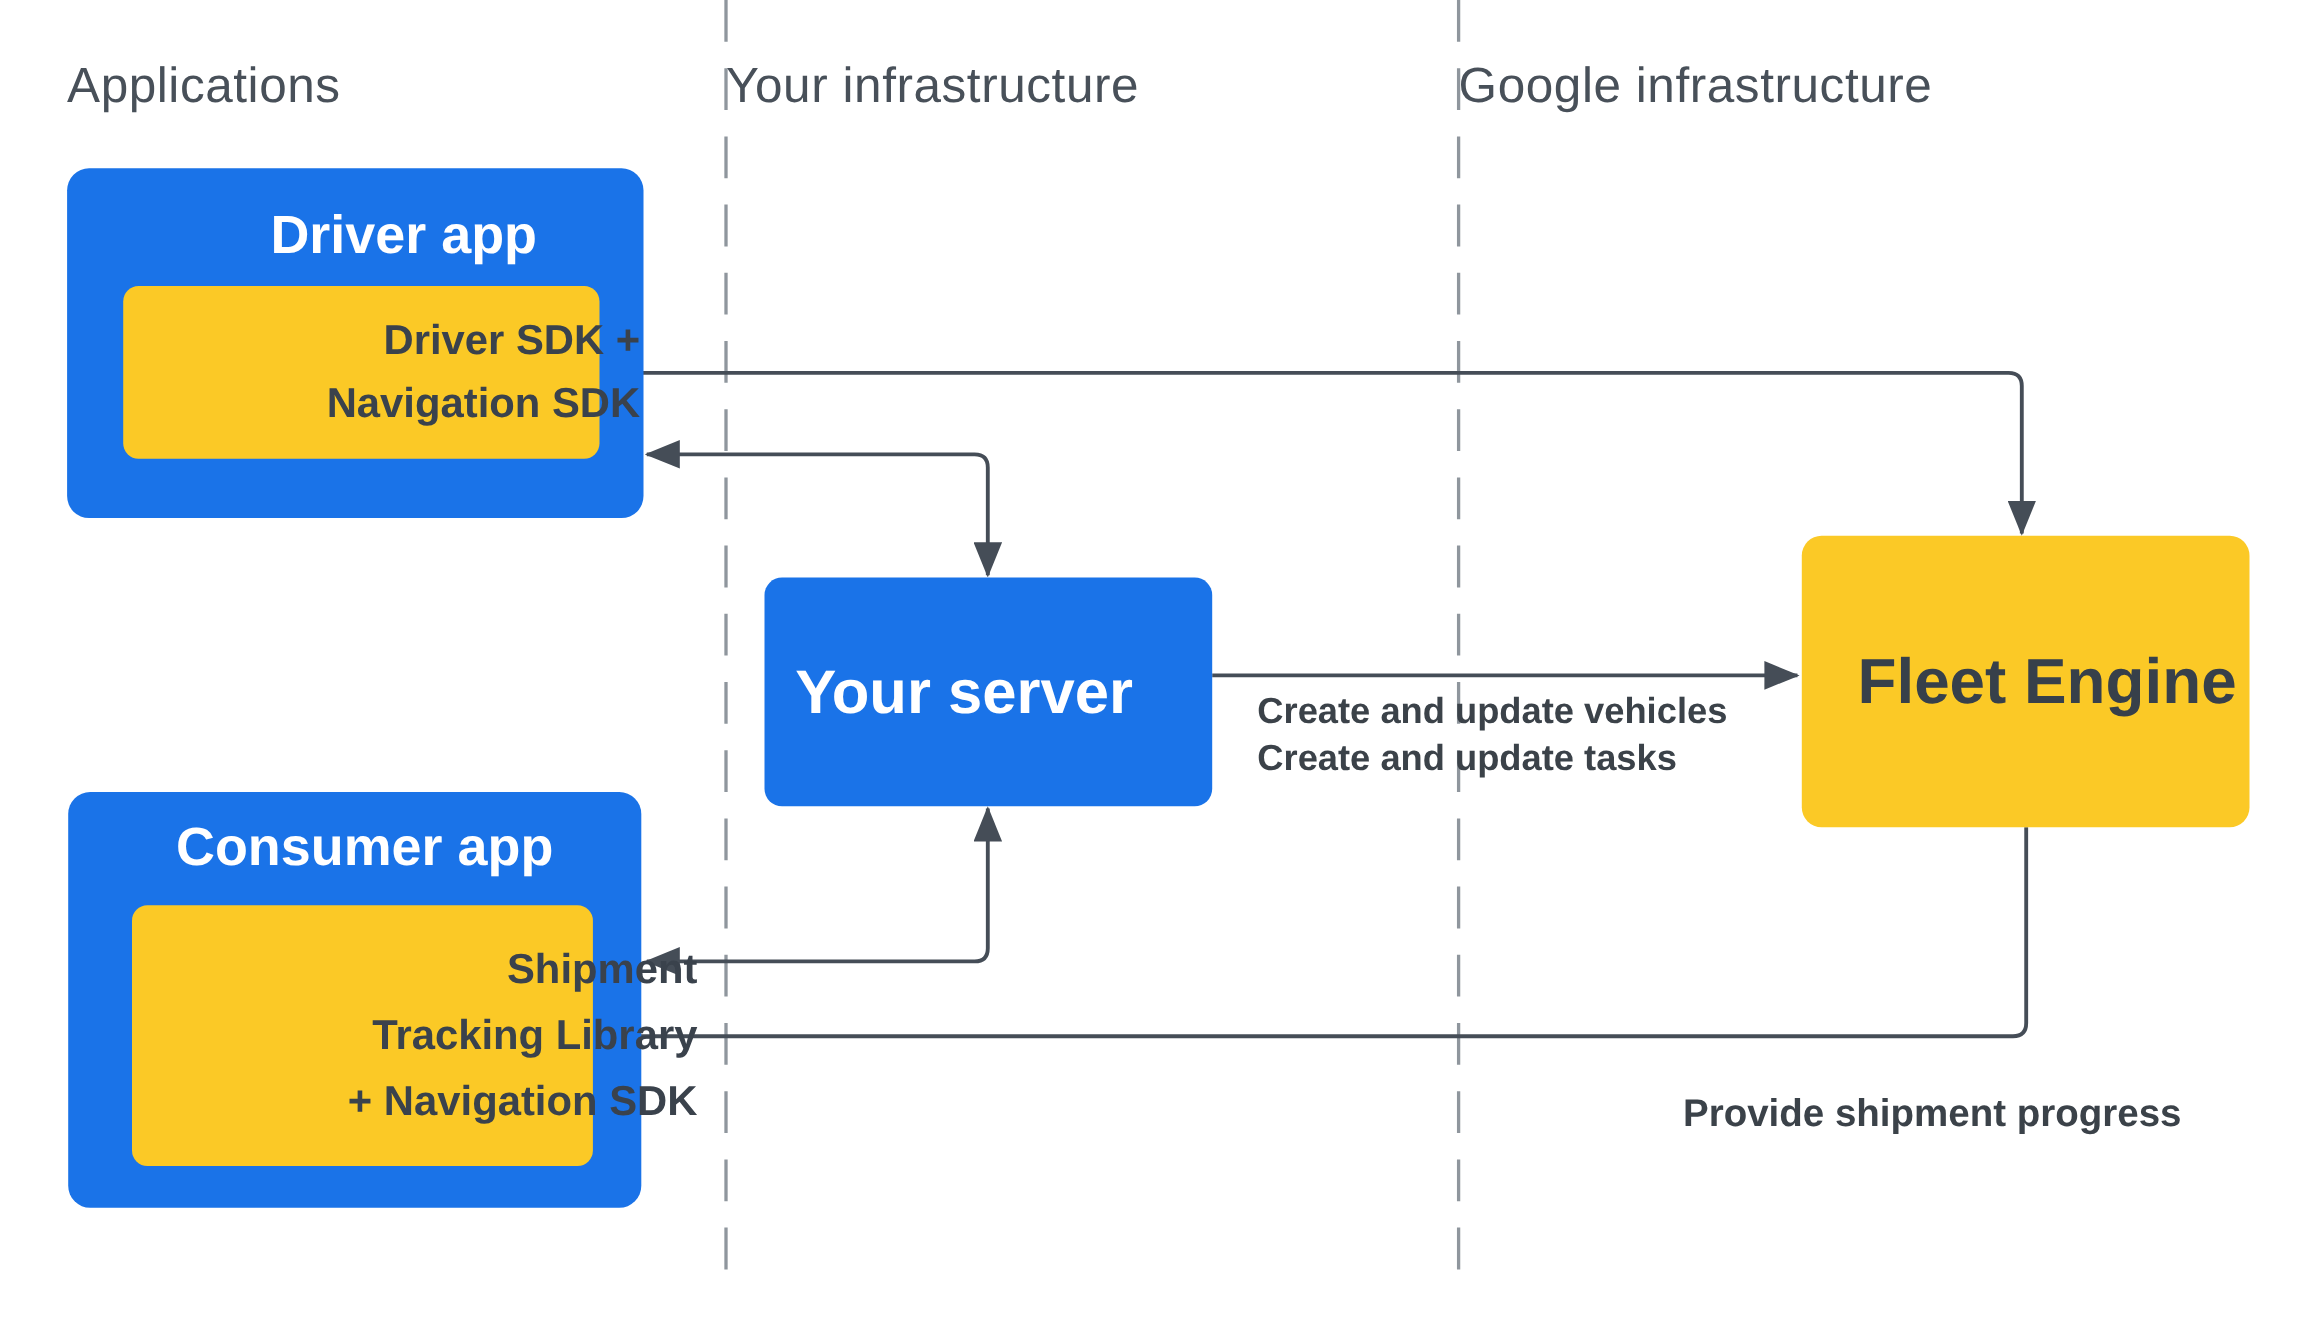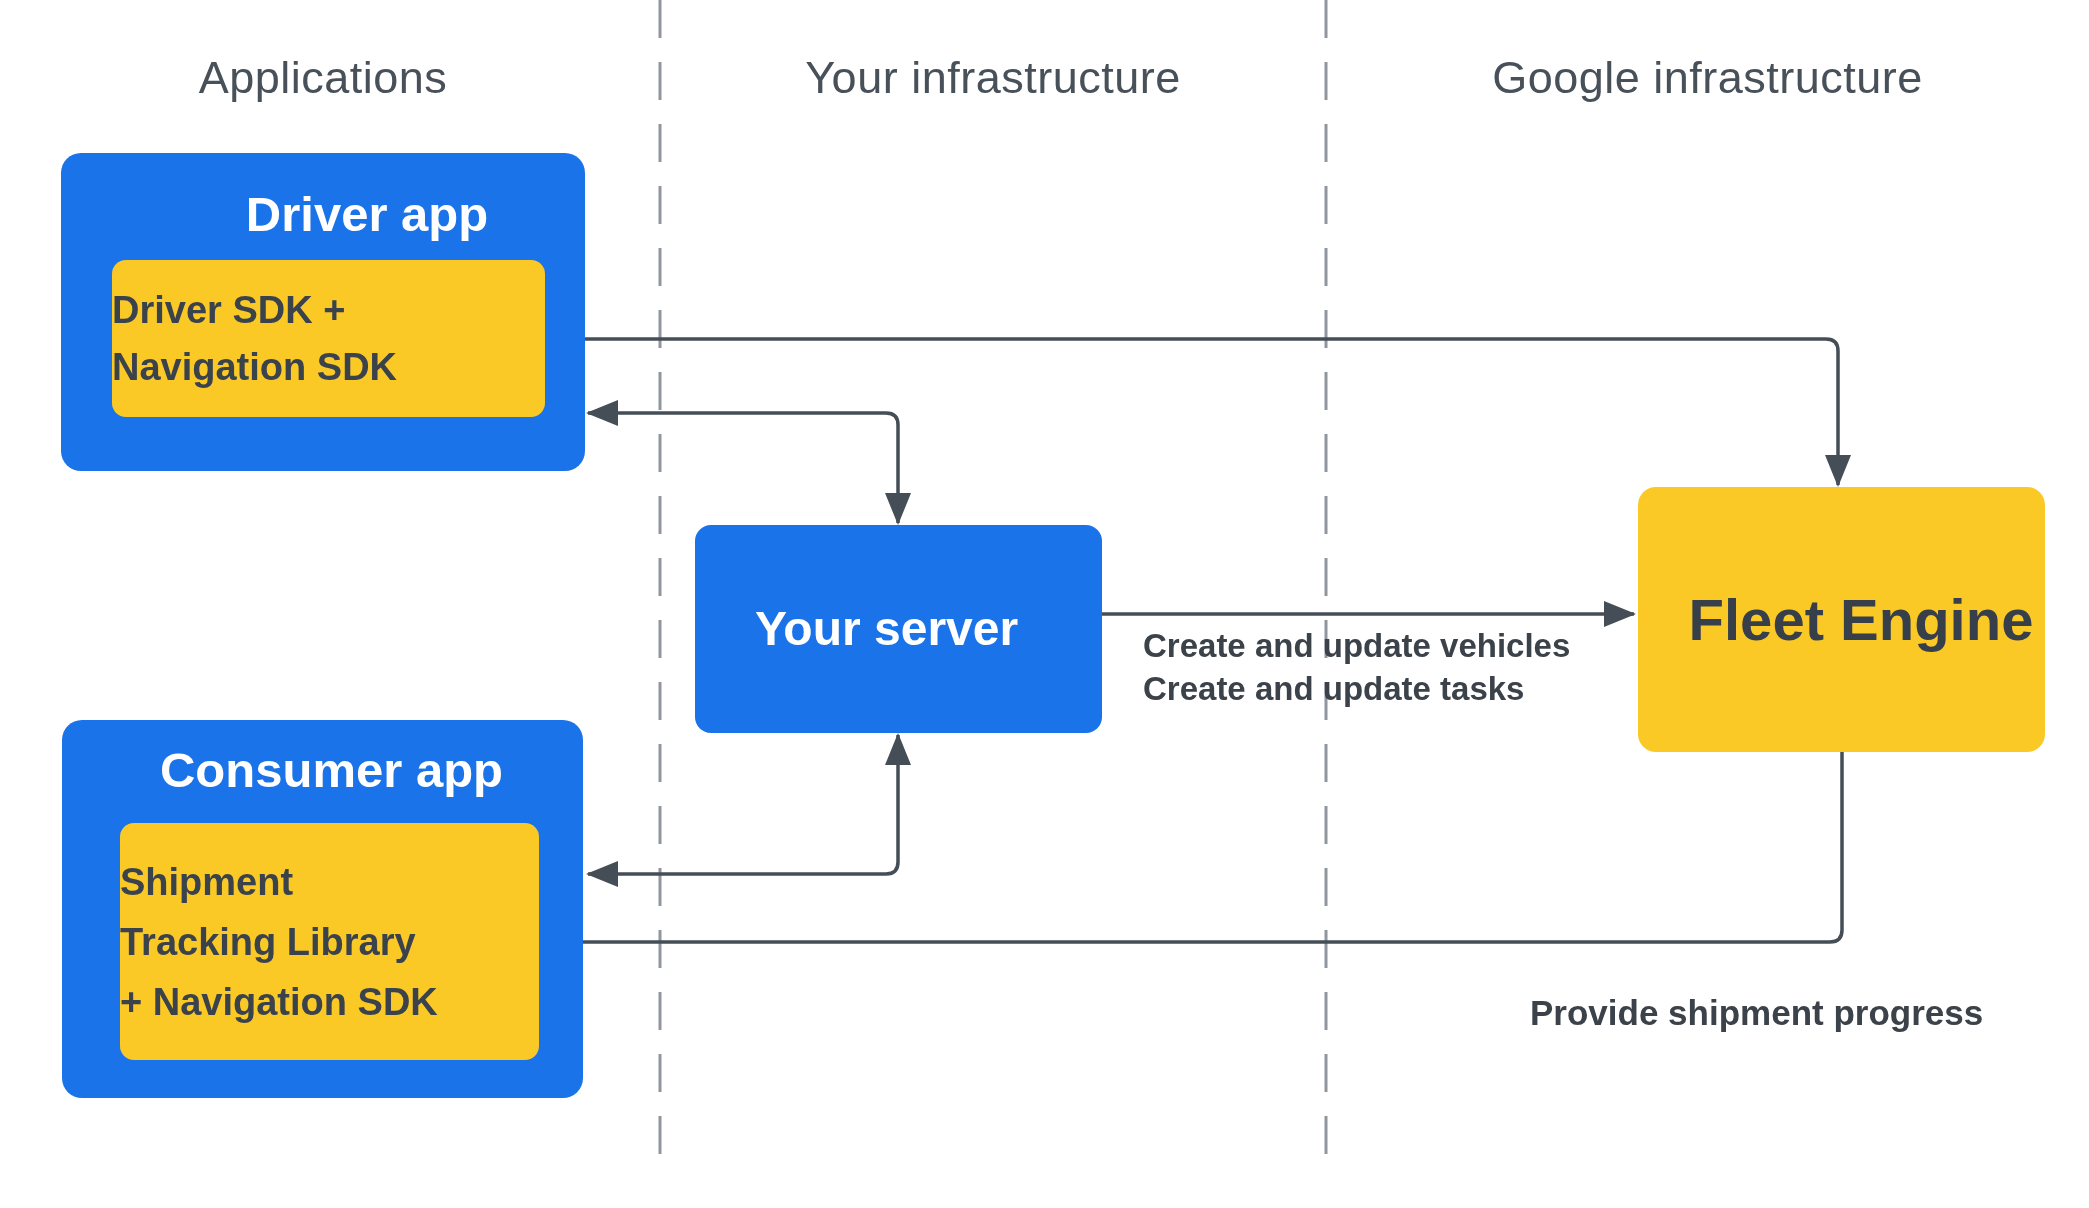"Applications" .col-header { text-align: center -> none }
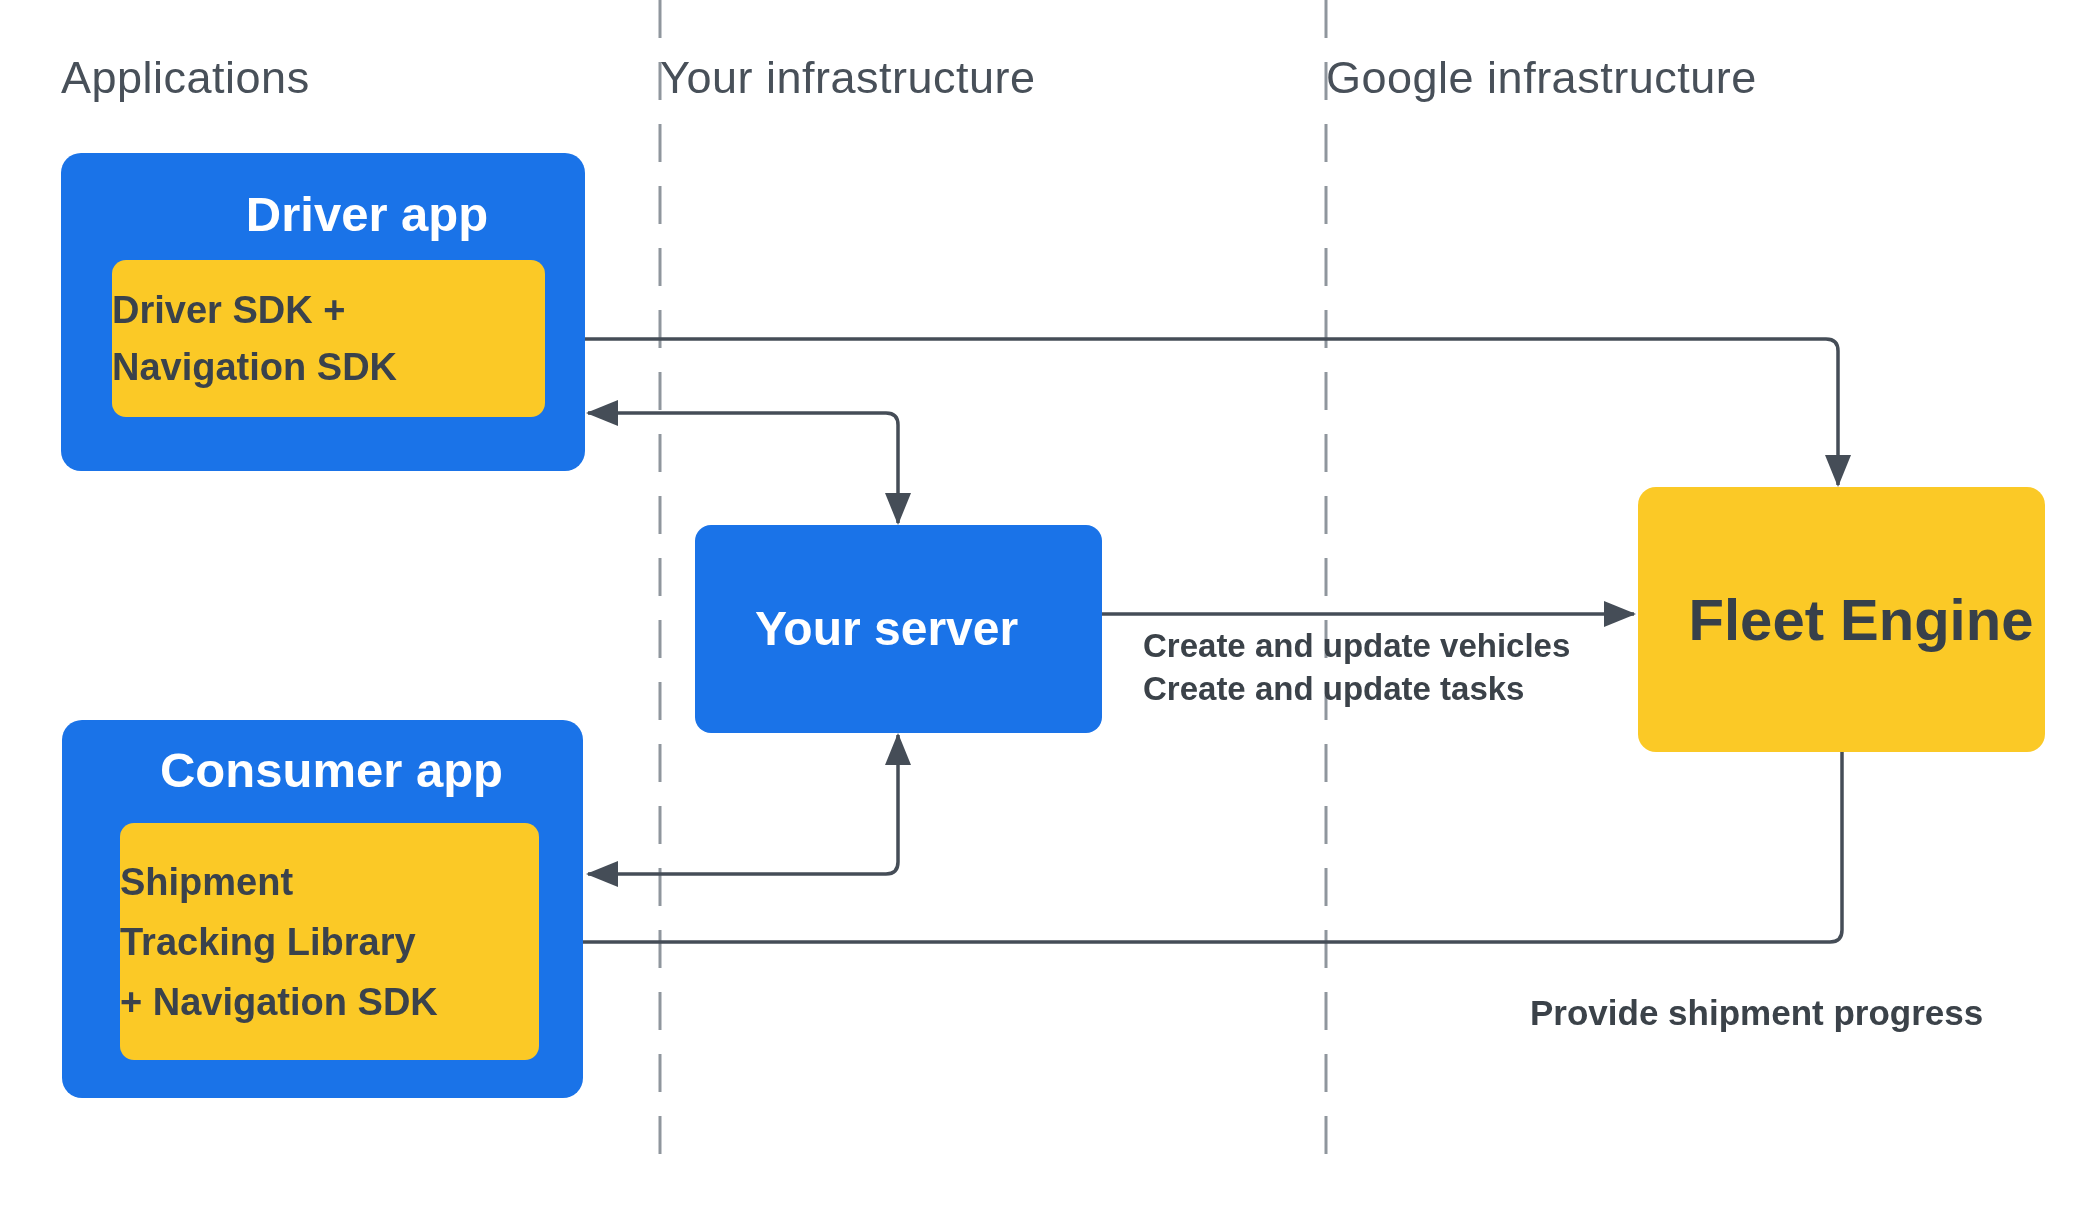"Driver SDK +" .sdk-lines { padding-left: none -> 37px; text-align: left -> right }
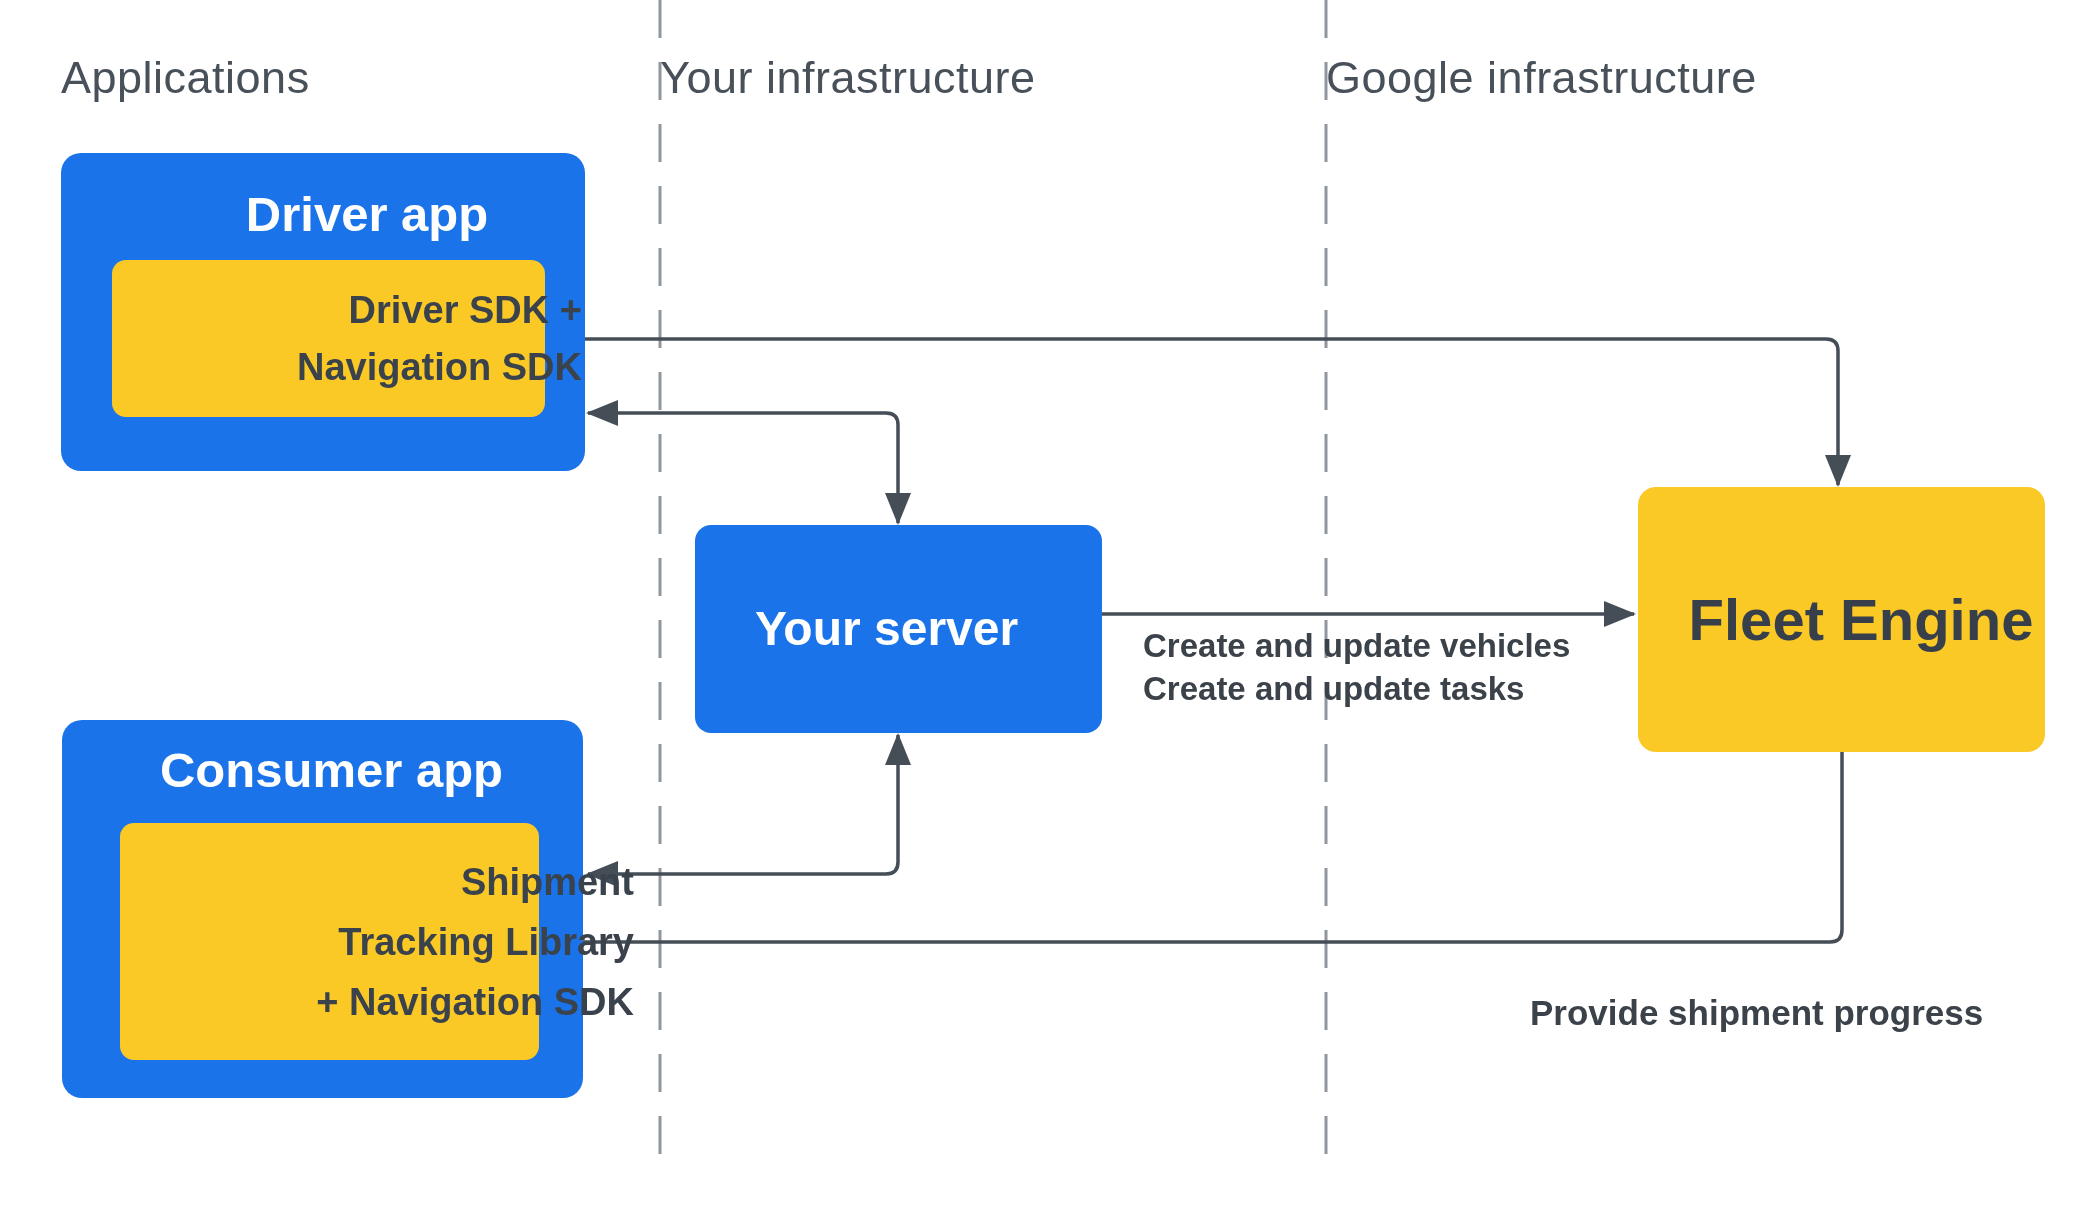"Your server" .server-title { font-size: 48px -> 56px; margin-left: 10px -> none }
